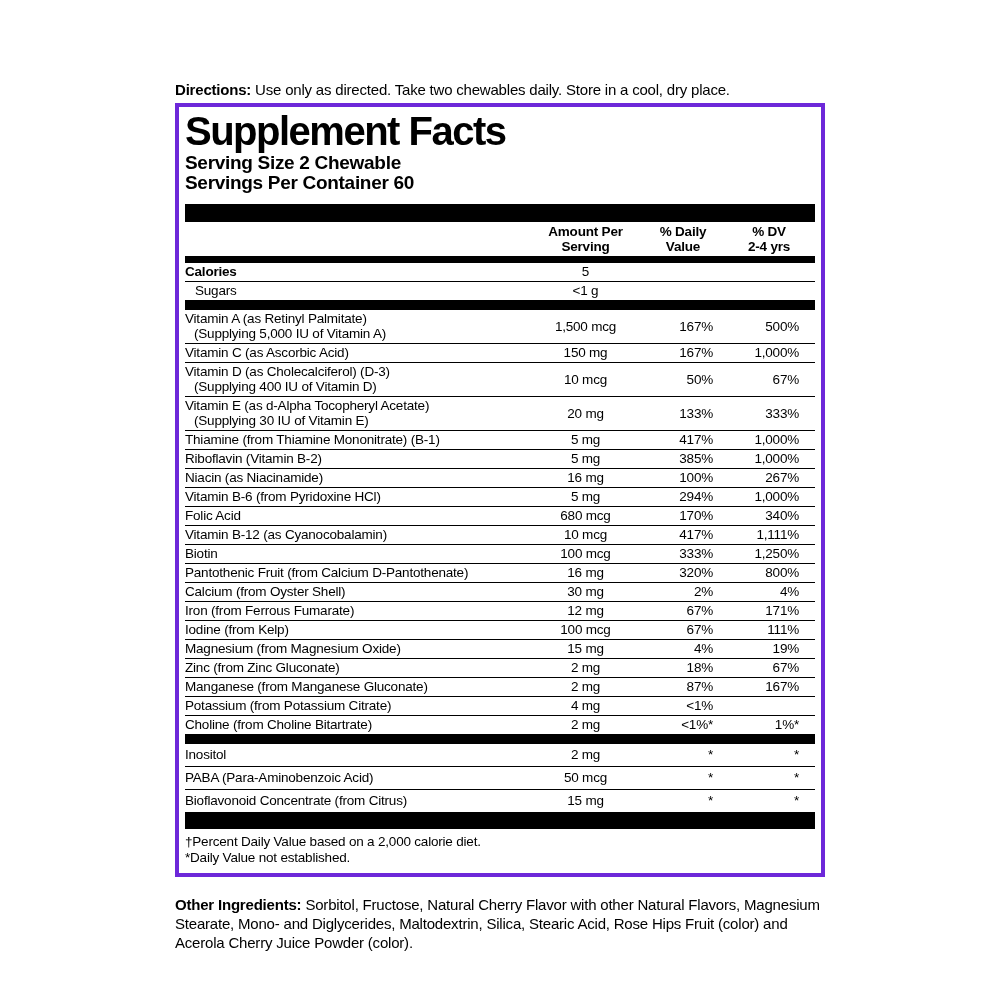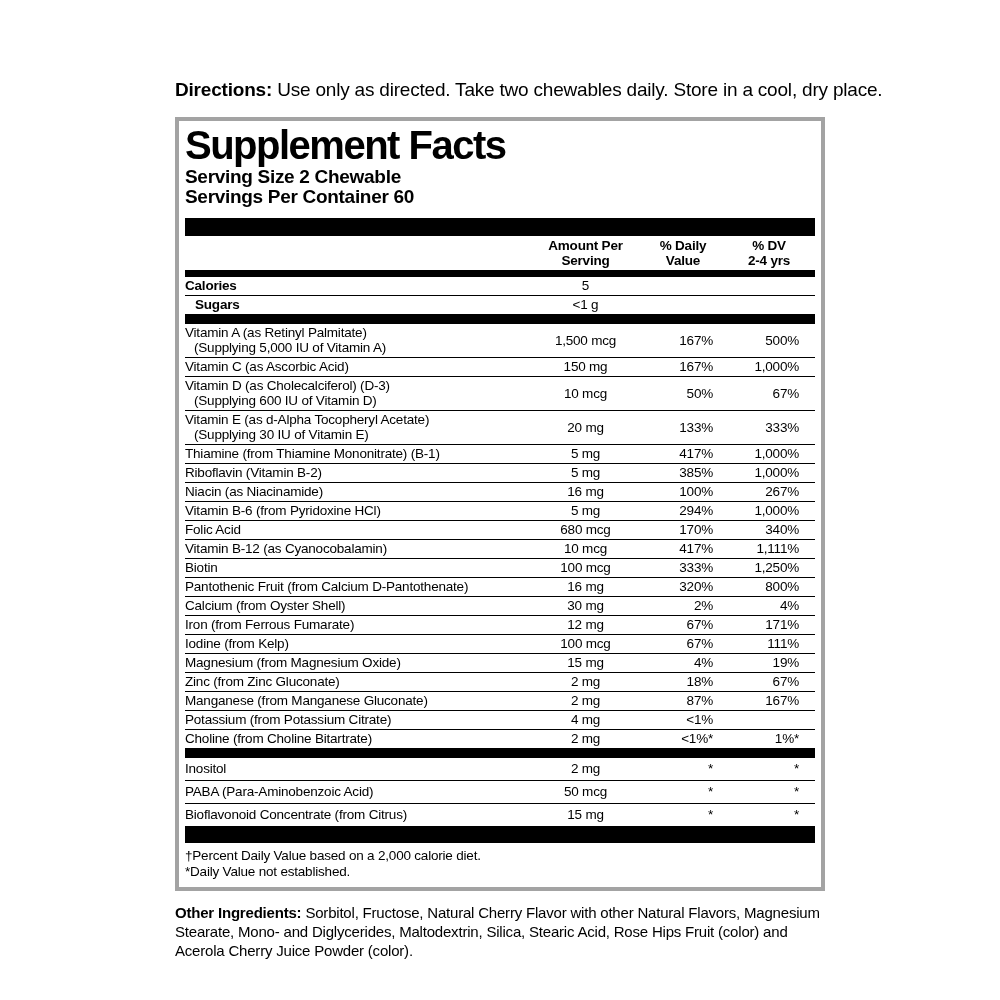"Directions: Use only as directed." .directions { font-size: 19px -> 15px }
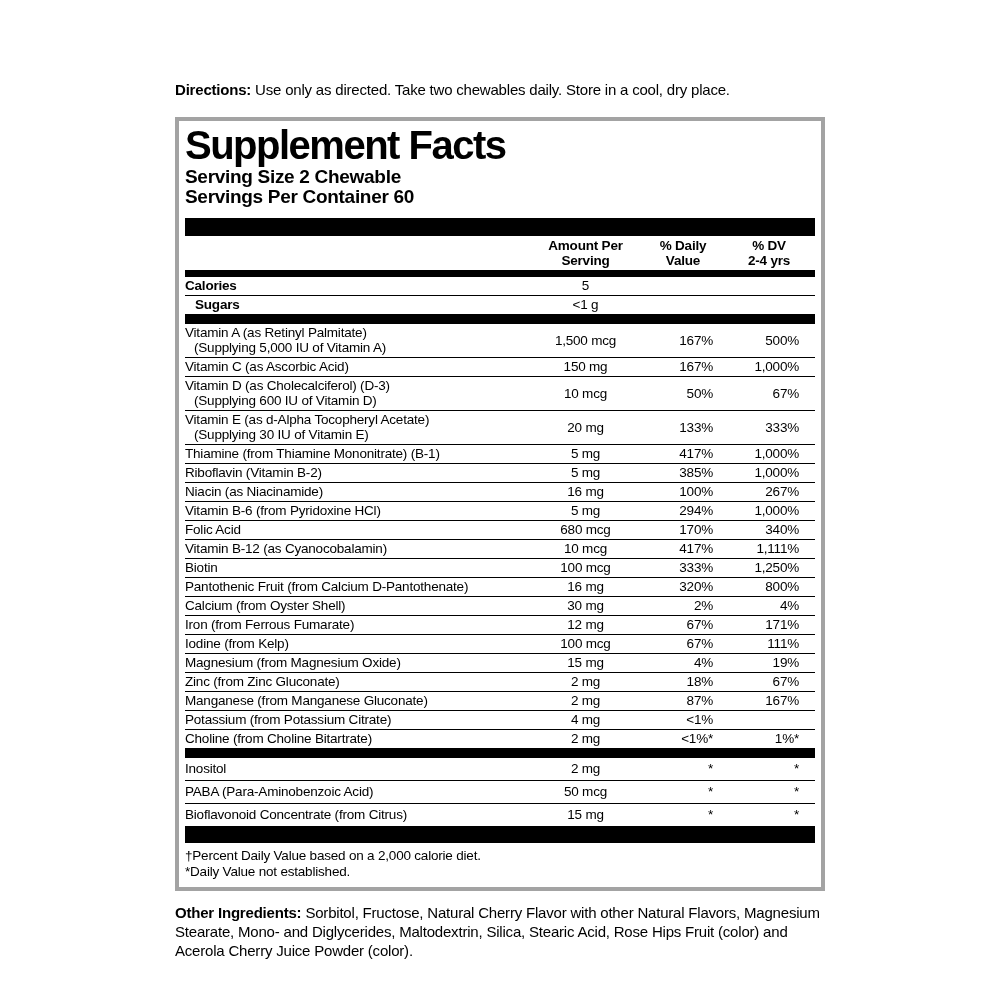"Supplement Facts" .facts-box { border: 4px solid #a3a3a3 -> 4px solid #6d28d9; margin-top: 18px -> 4px }
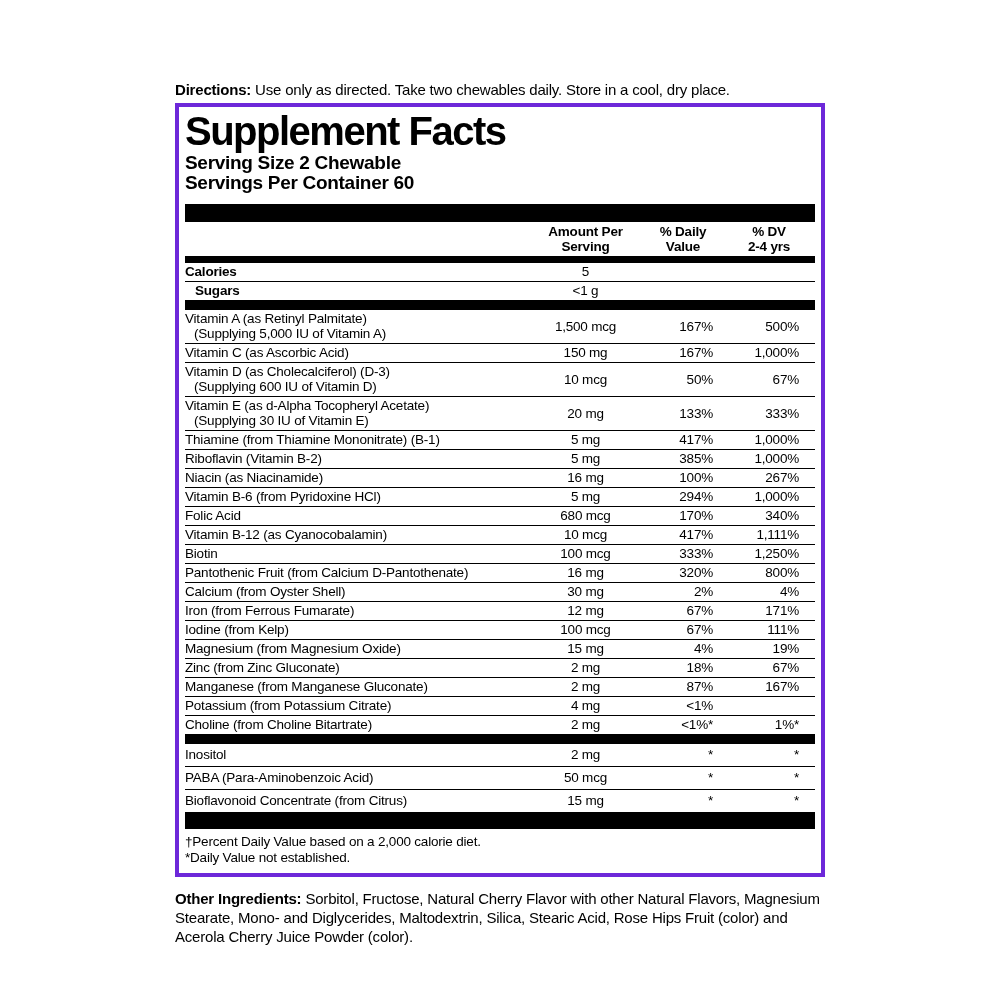"Sugars" .row.indent .nm1 { font-weight: bold -> none }
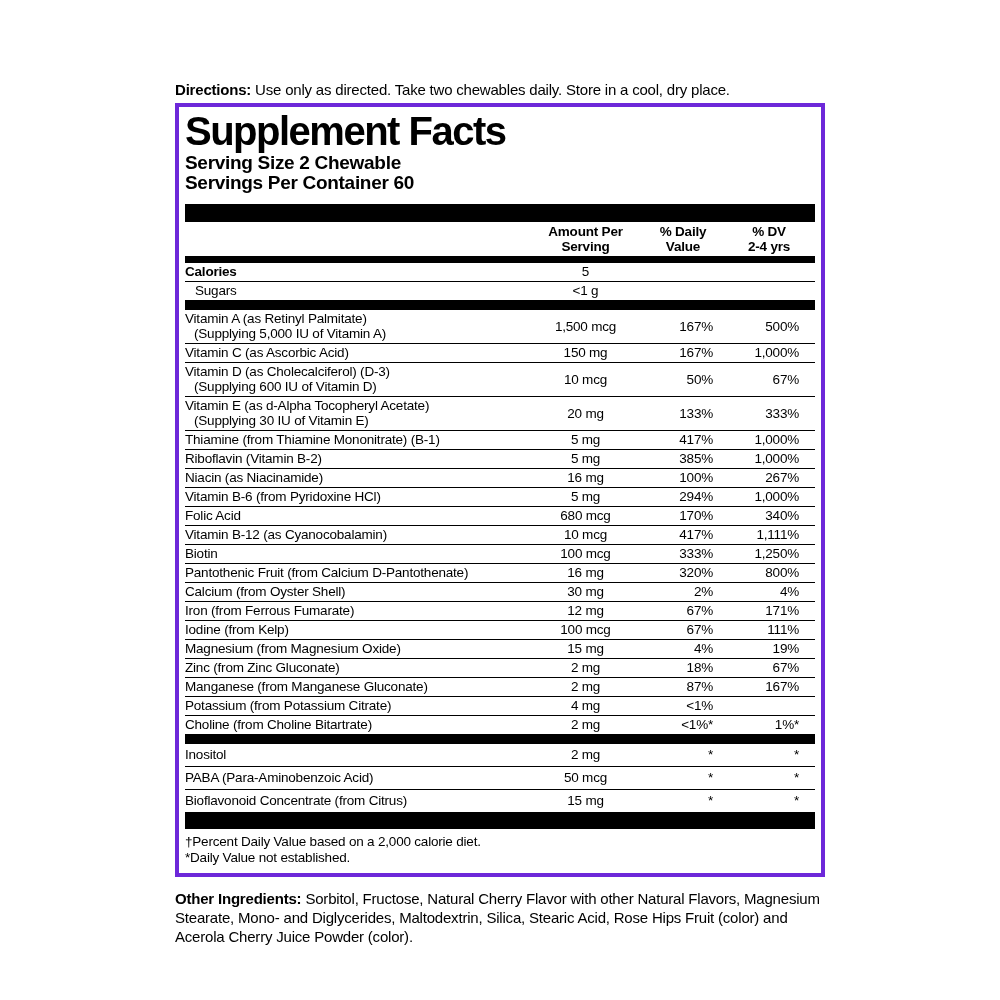"(Supplying 600 IU of Vitamin" div.nm2 { text: 600 -> 400 }
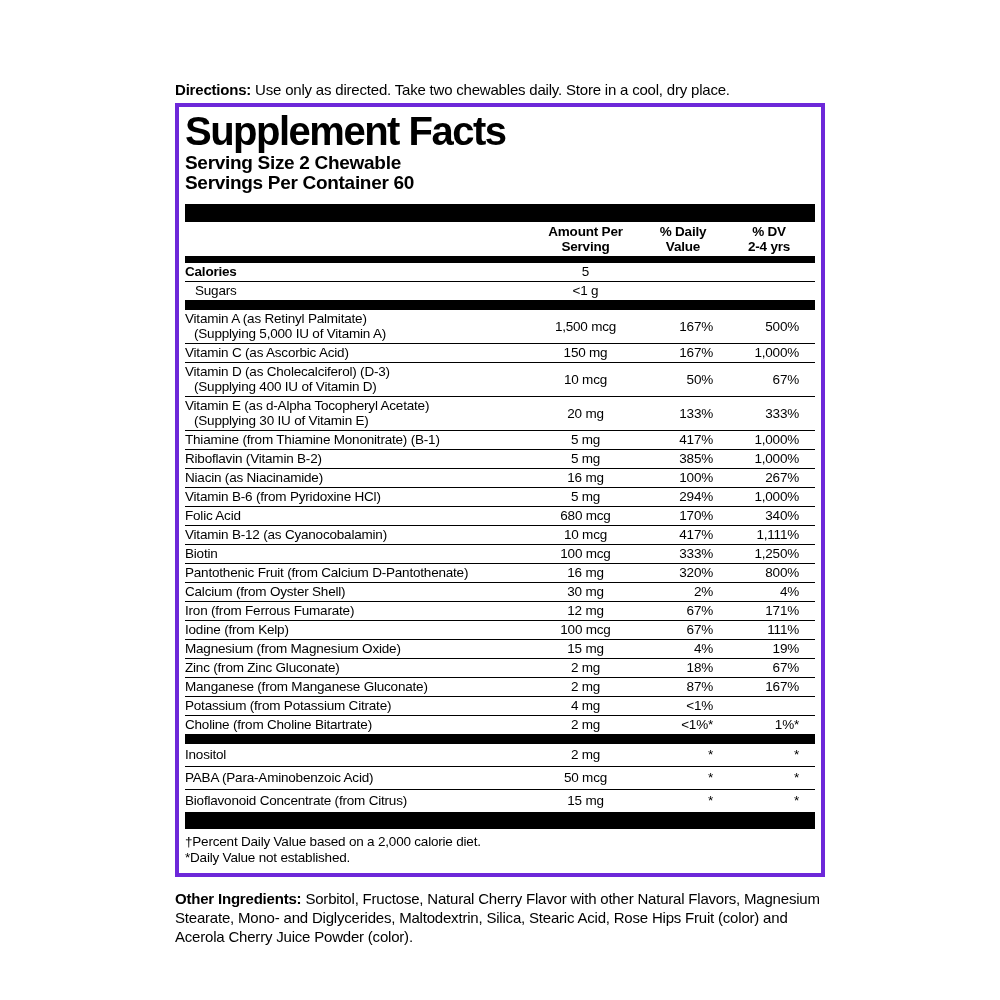"Other Ingredients: Sorbitol, Fructose," .other { margin-top: 12px -> 18px }
